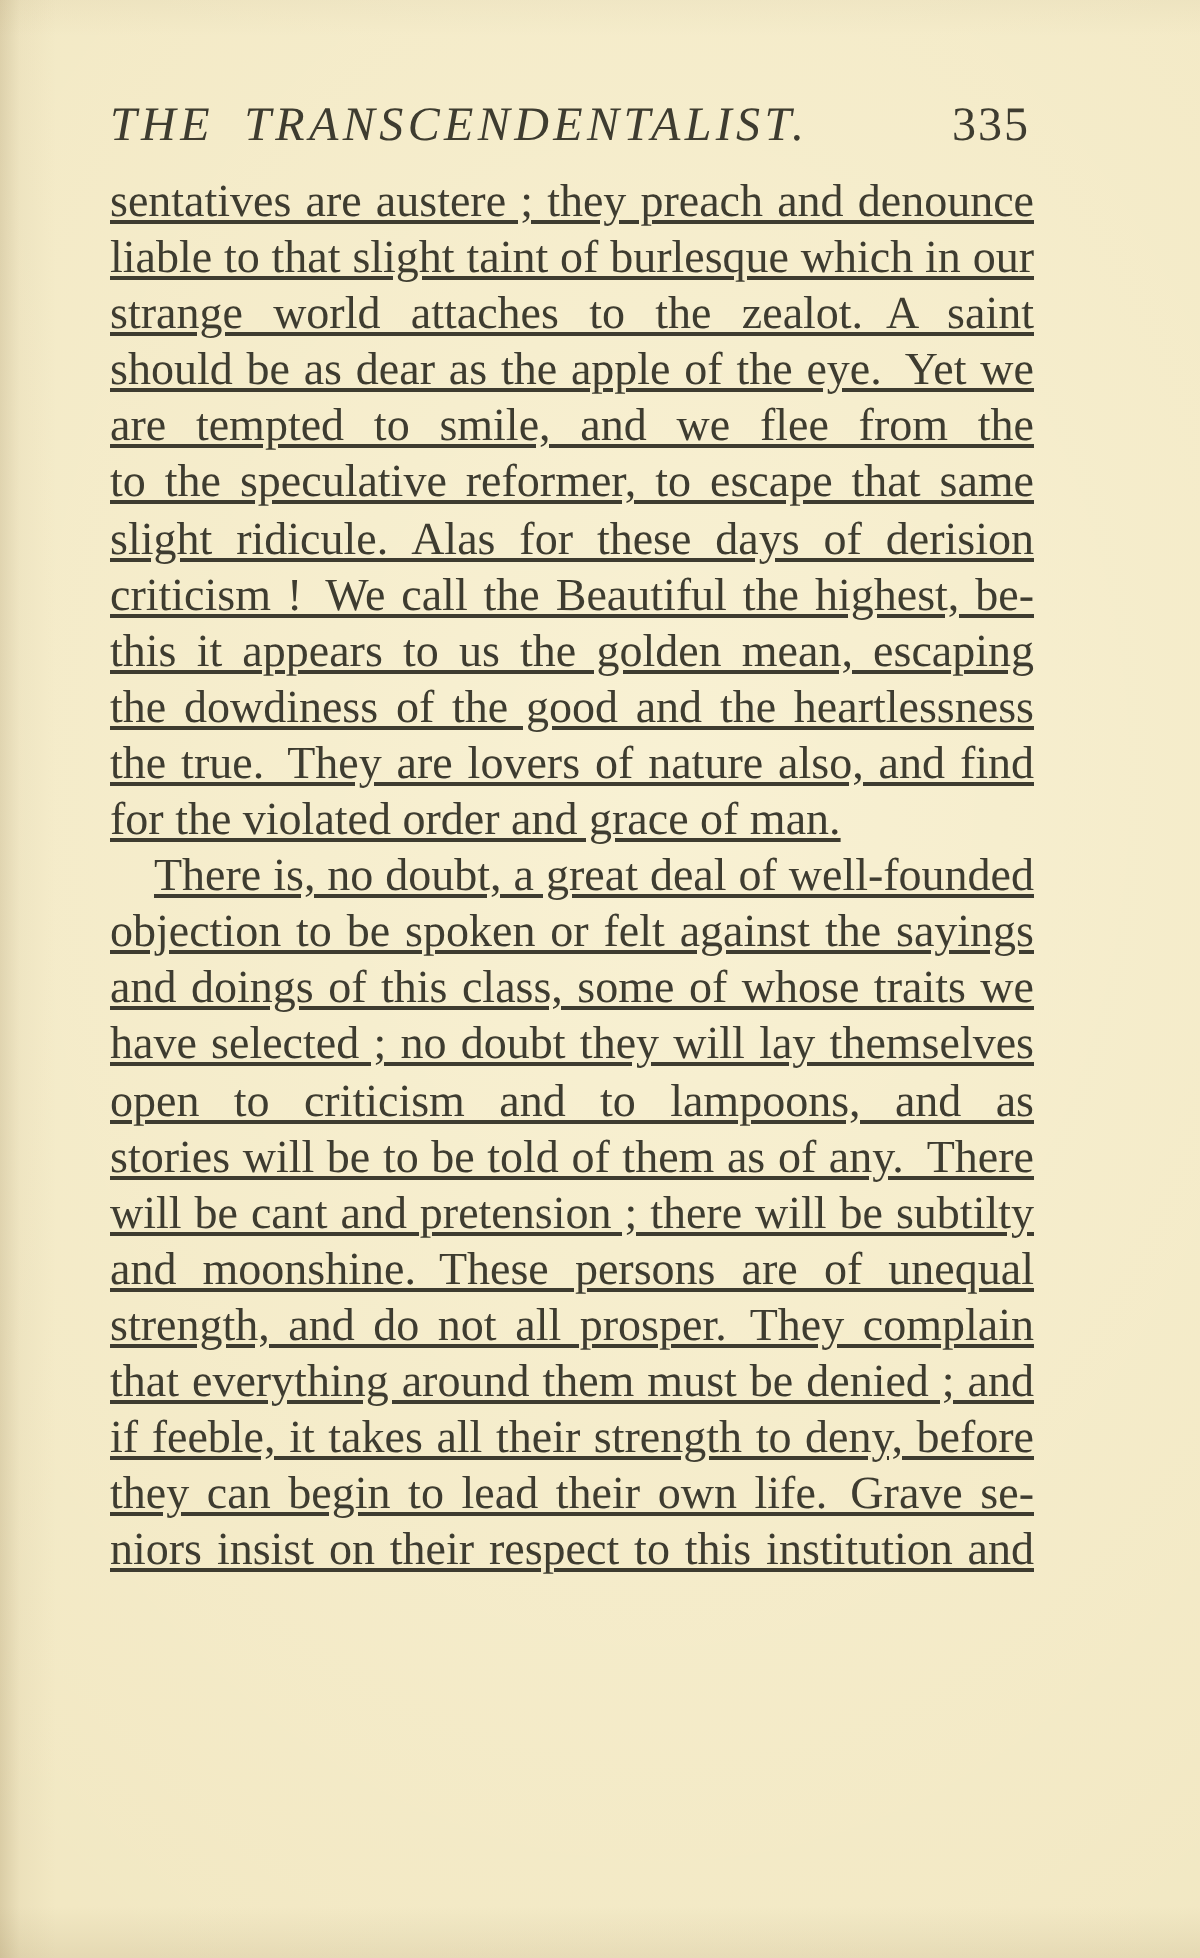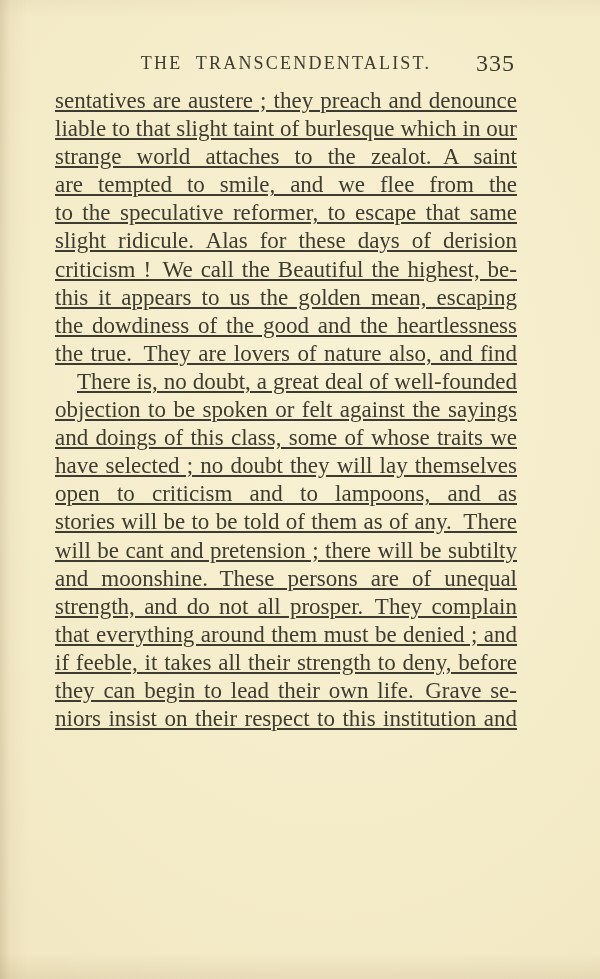"THE TRANSCENDENTALIST." .header-title { font-size: 18px -> 24px; font-style: none -> italic; text-align: center -> none }
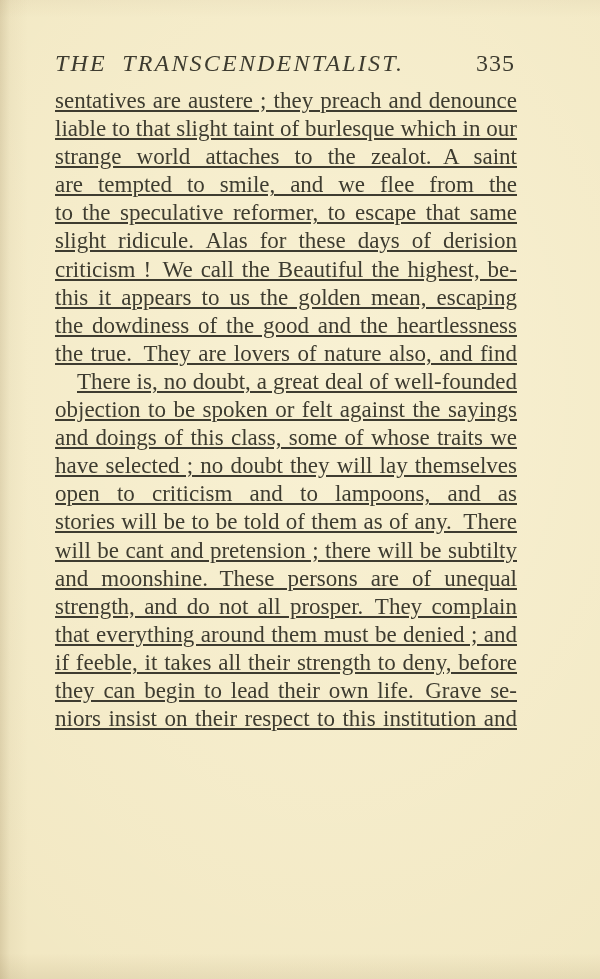"should be as dear as" div.line { html: none -> <div>should be as dear as the apple of the eye. Yet we</div> }
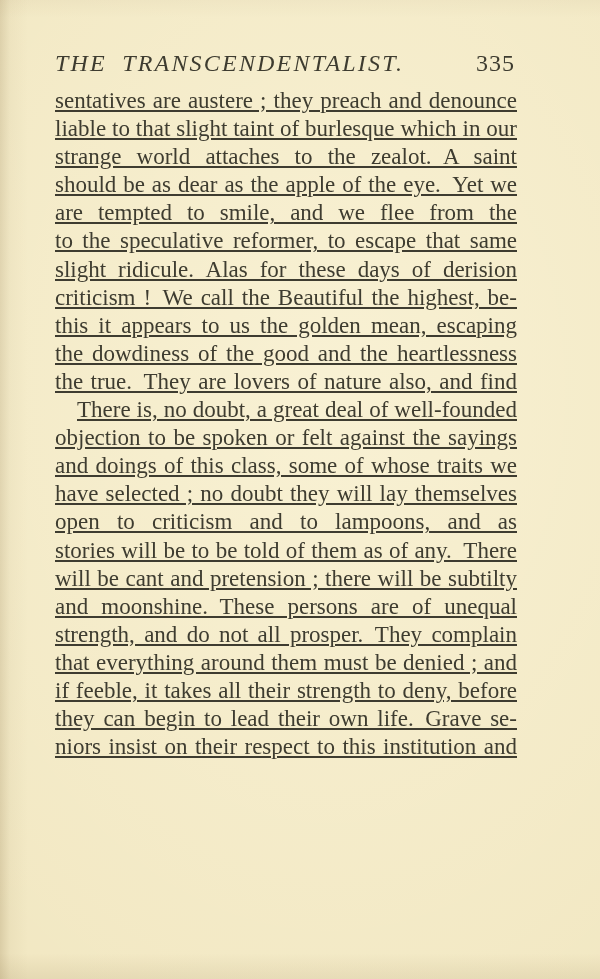"for the violated order and" div.line { html: none -> <div>for the violated order and grace of man.</div> }
